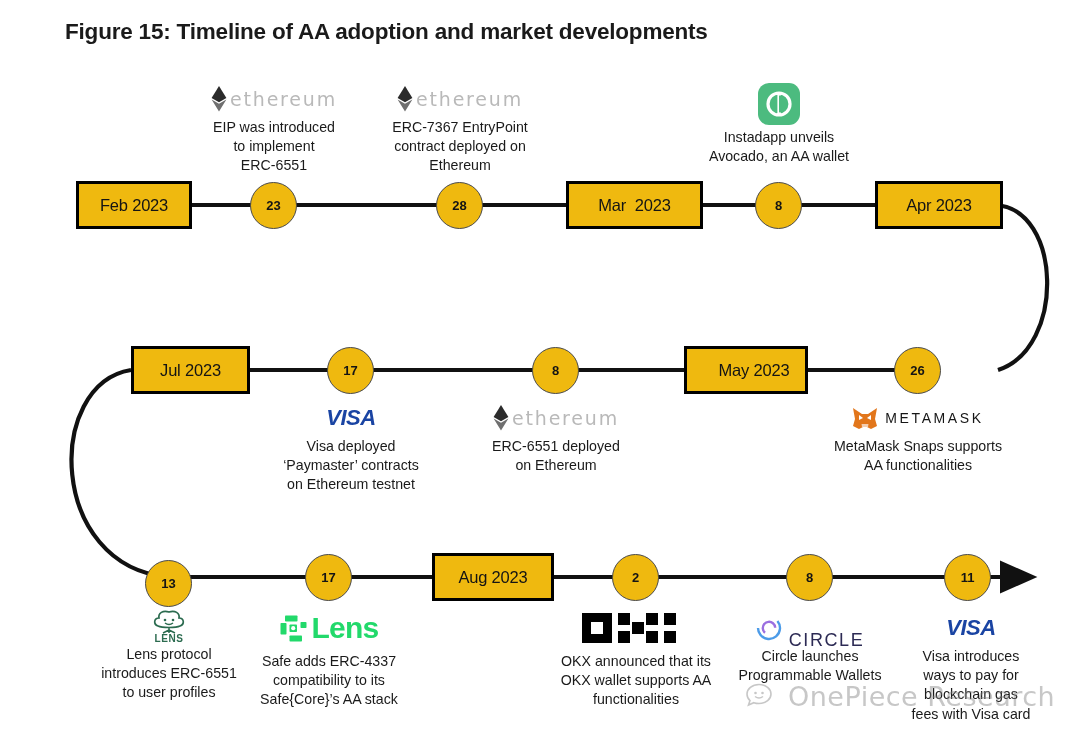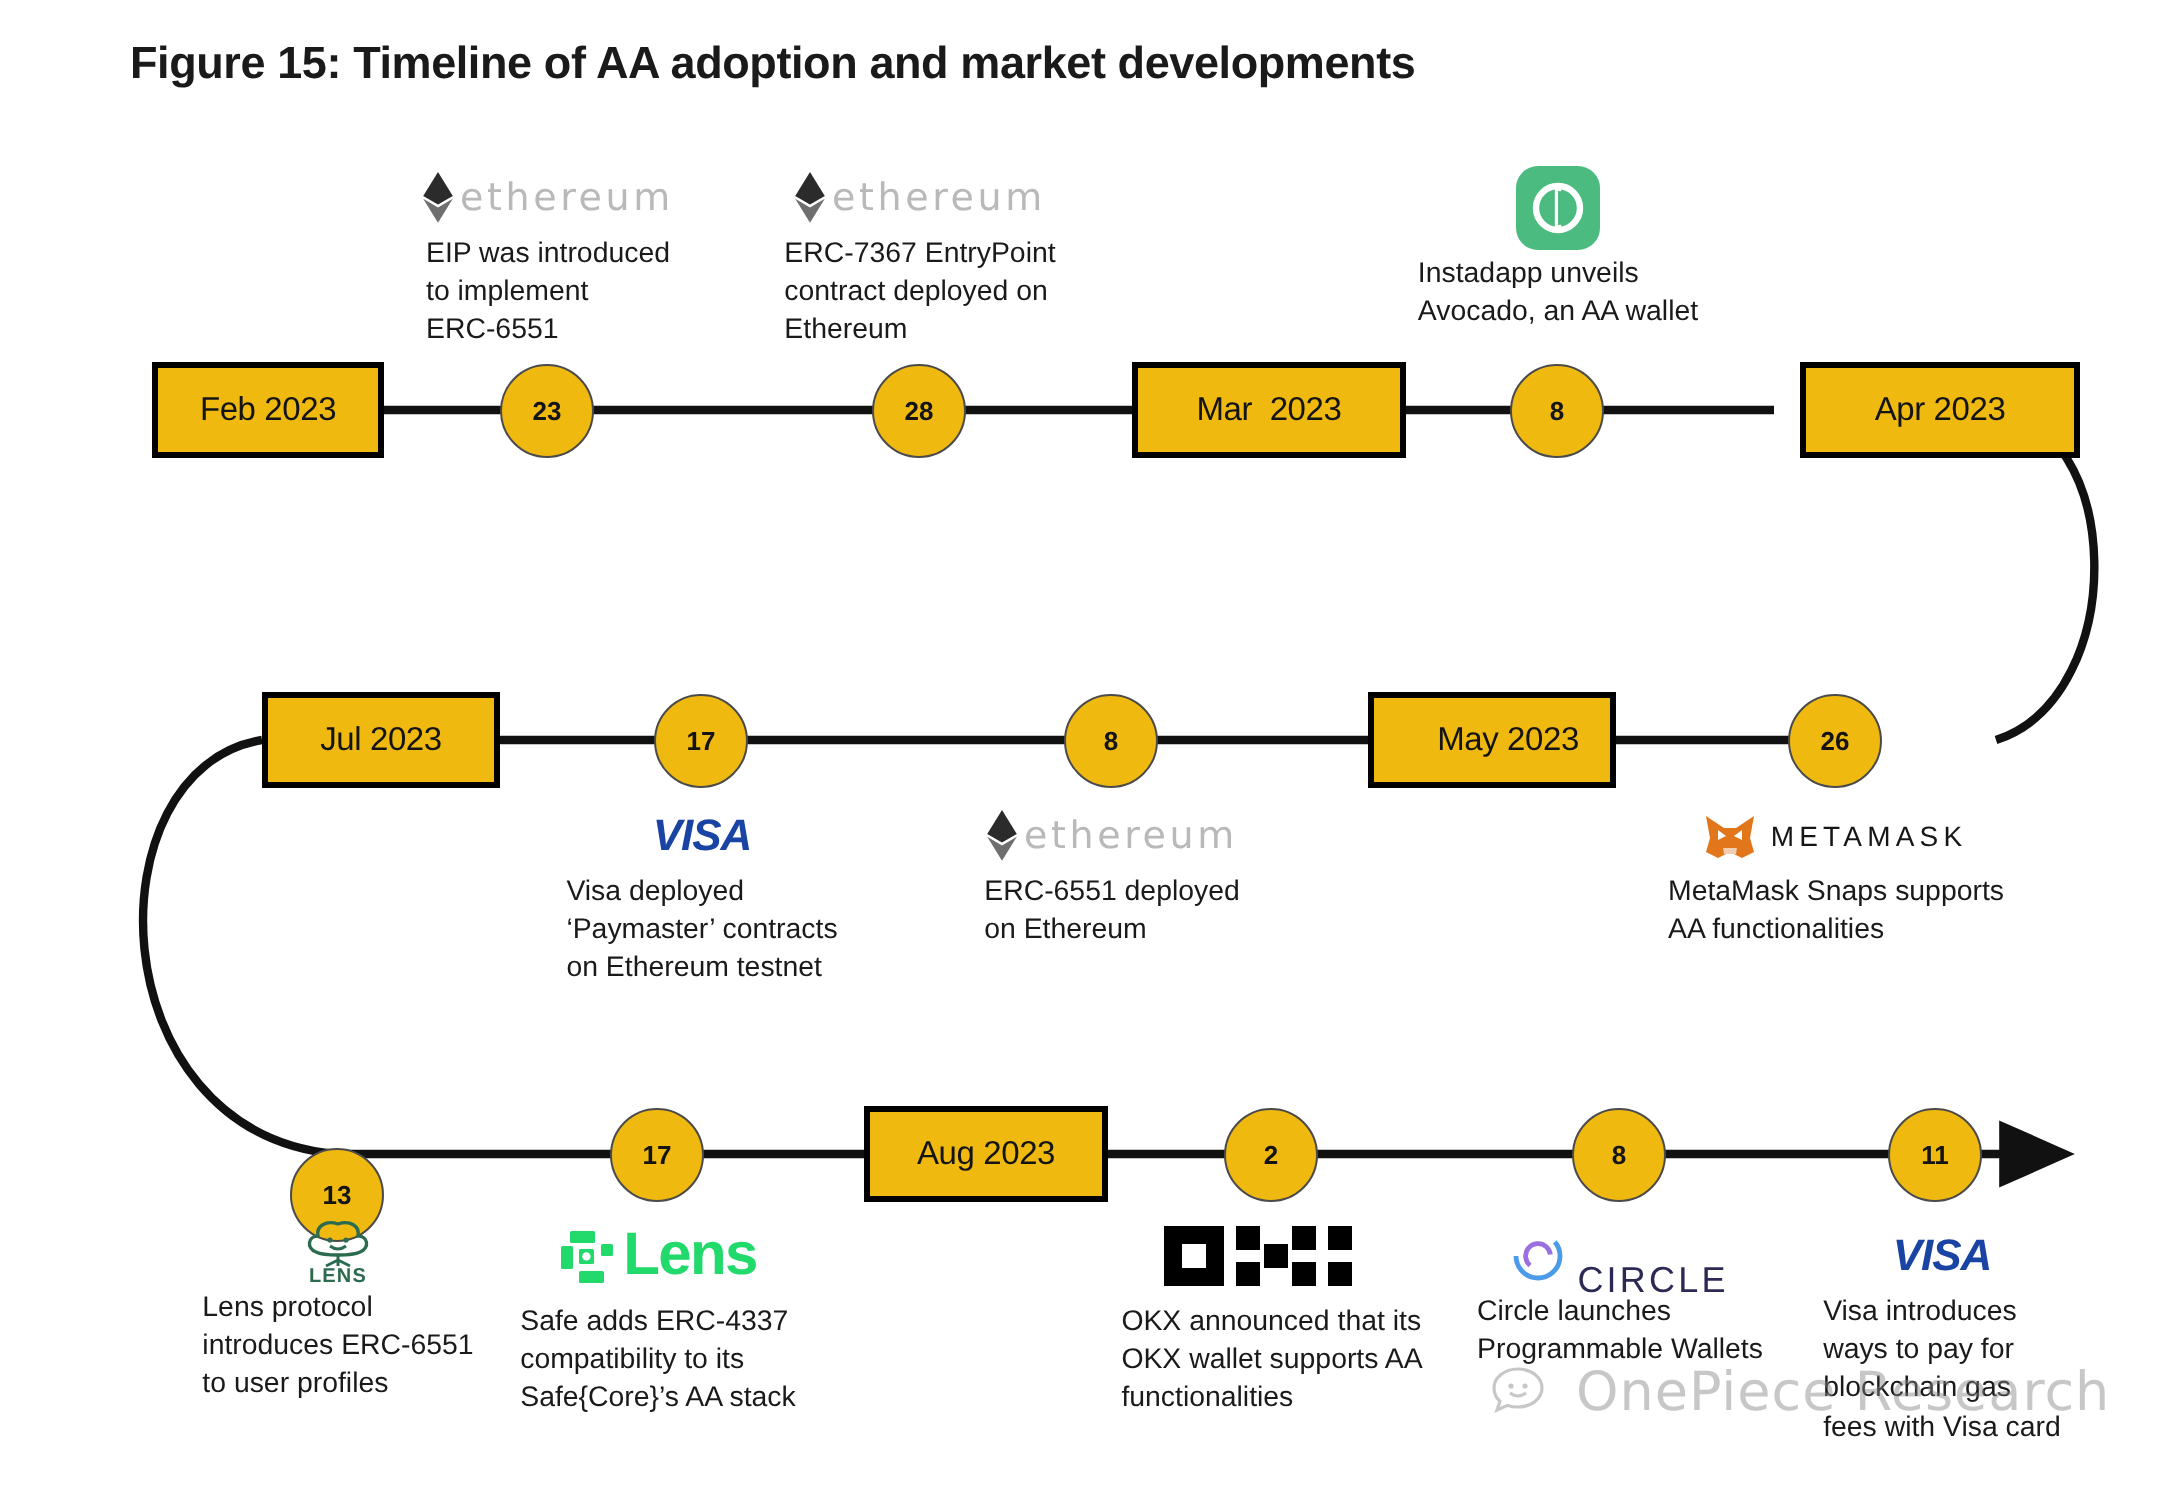"ethereum" .event { text-align: left -> center }
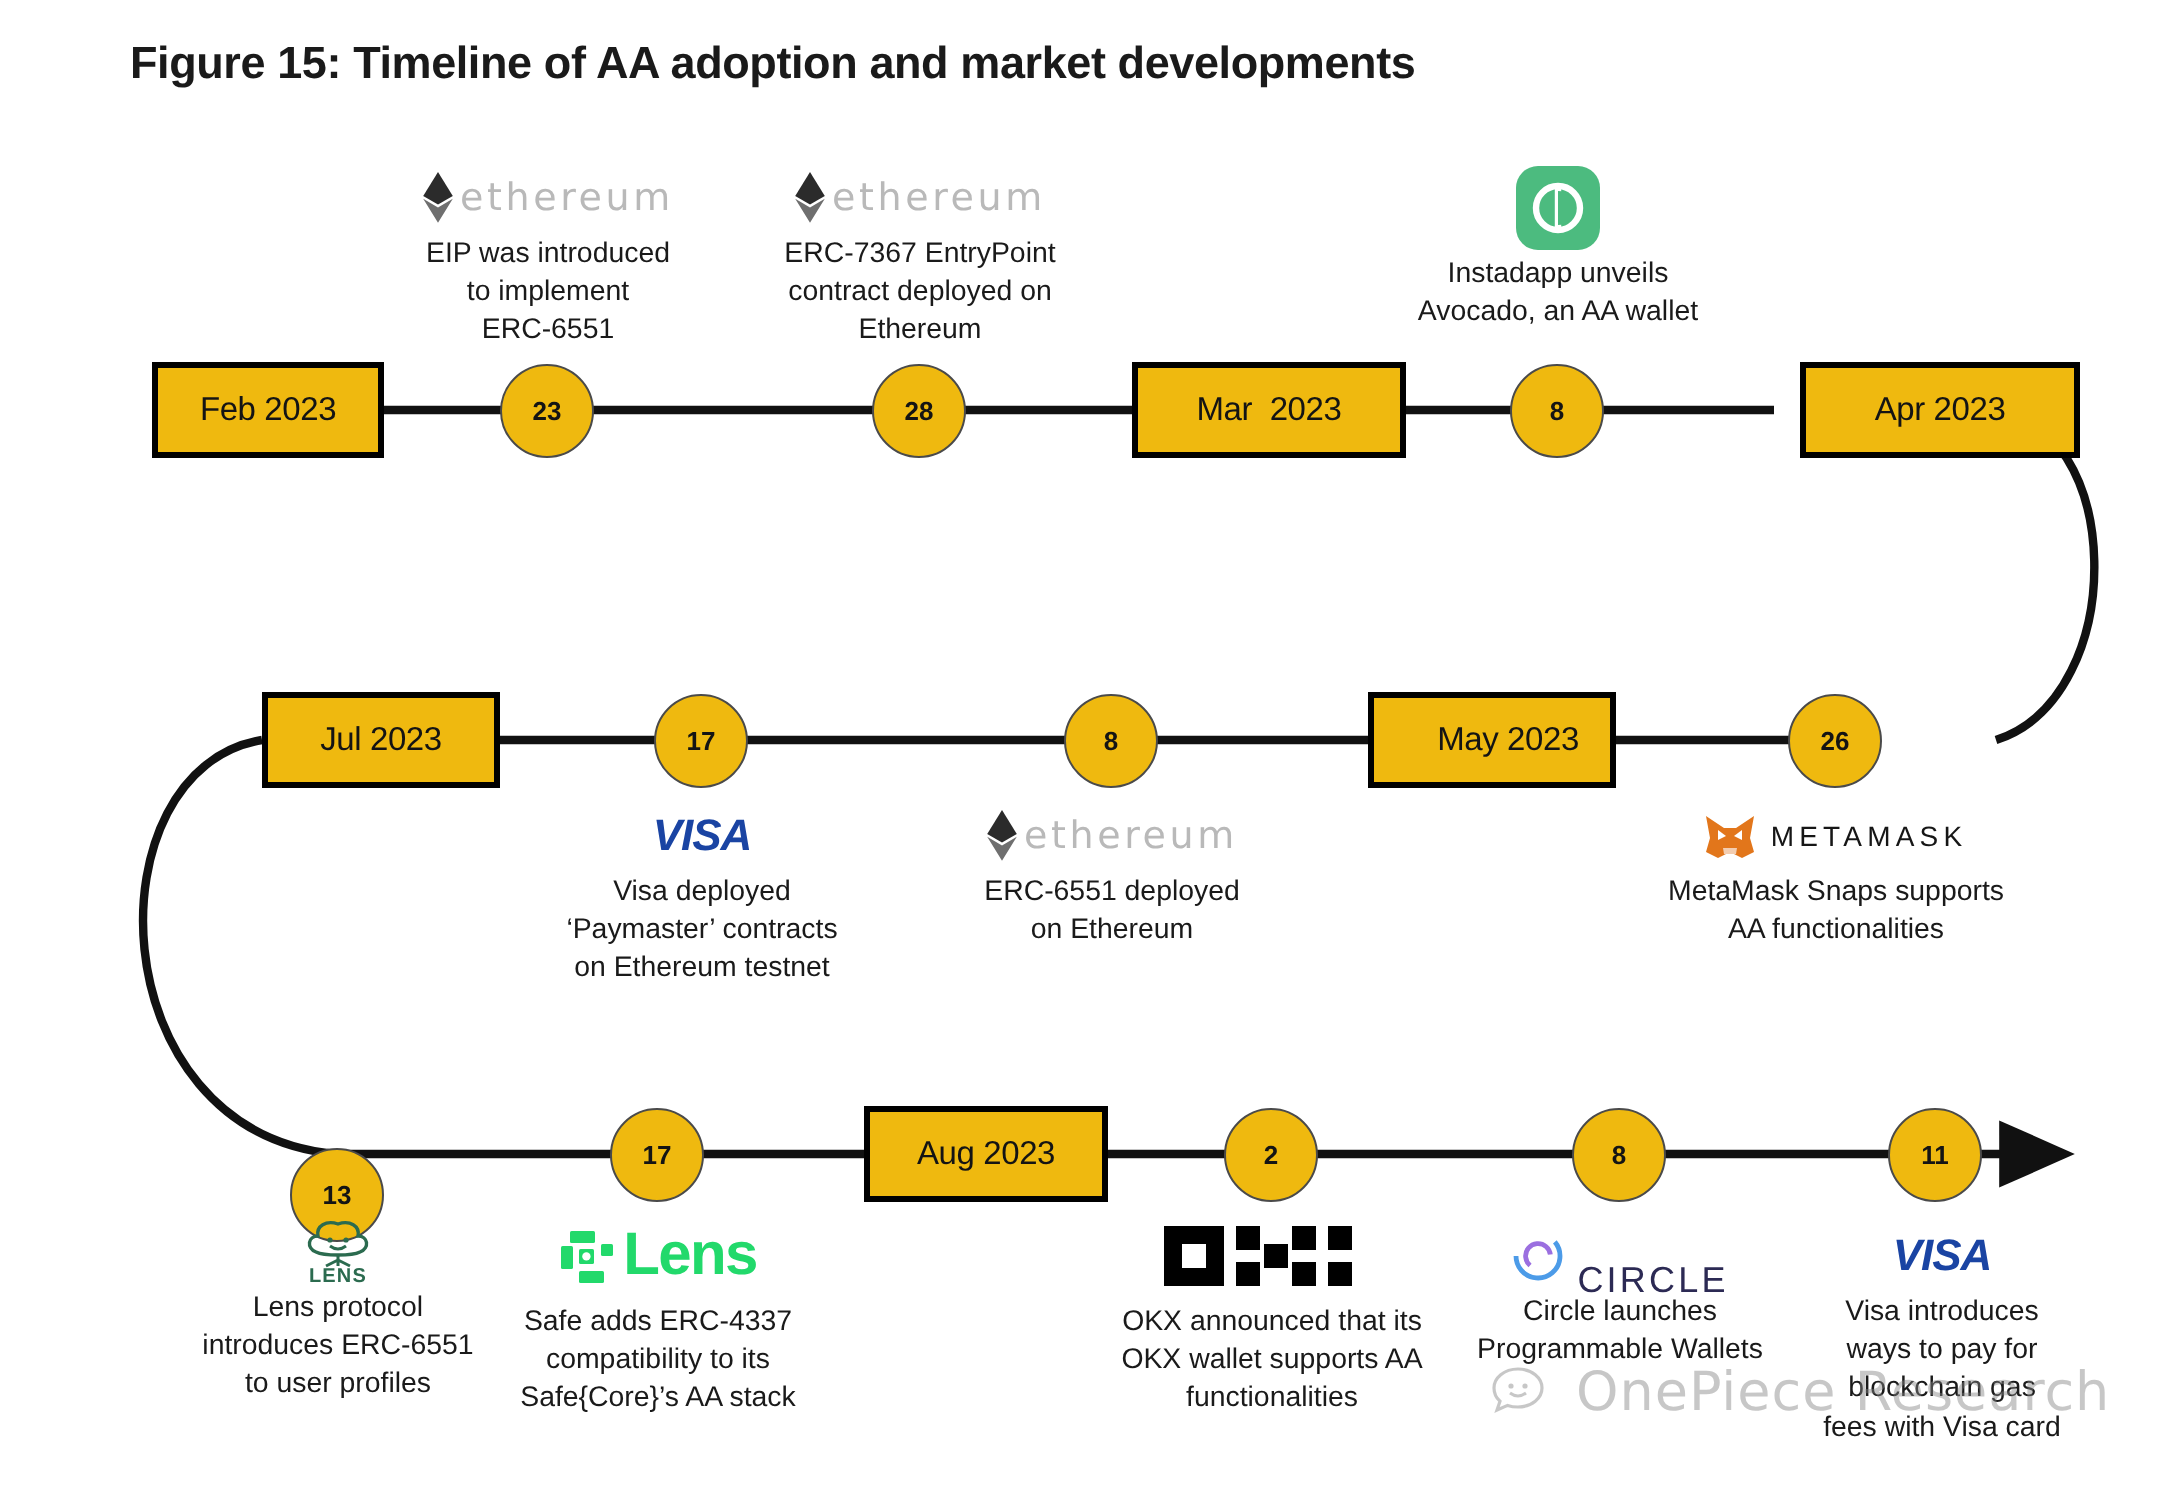"Apr 2023" div.month-box { left: 900px -> 875px; width: 140px -> 128px }
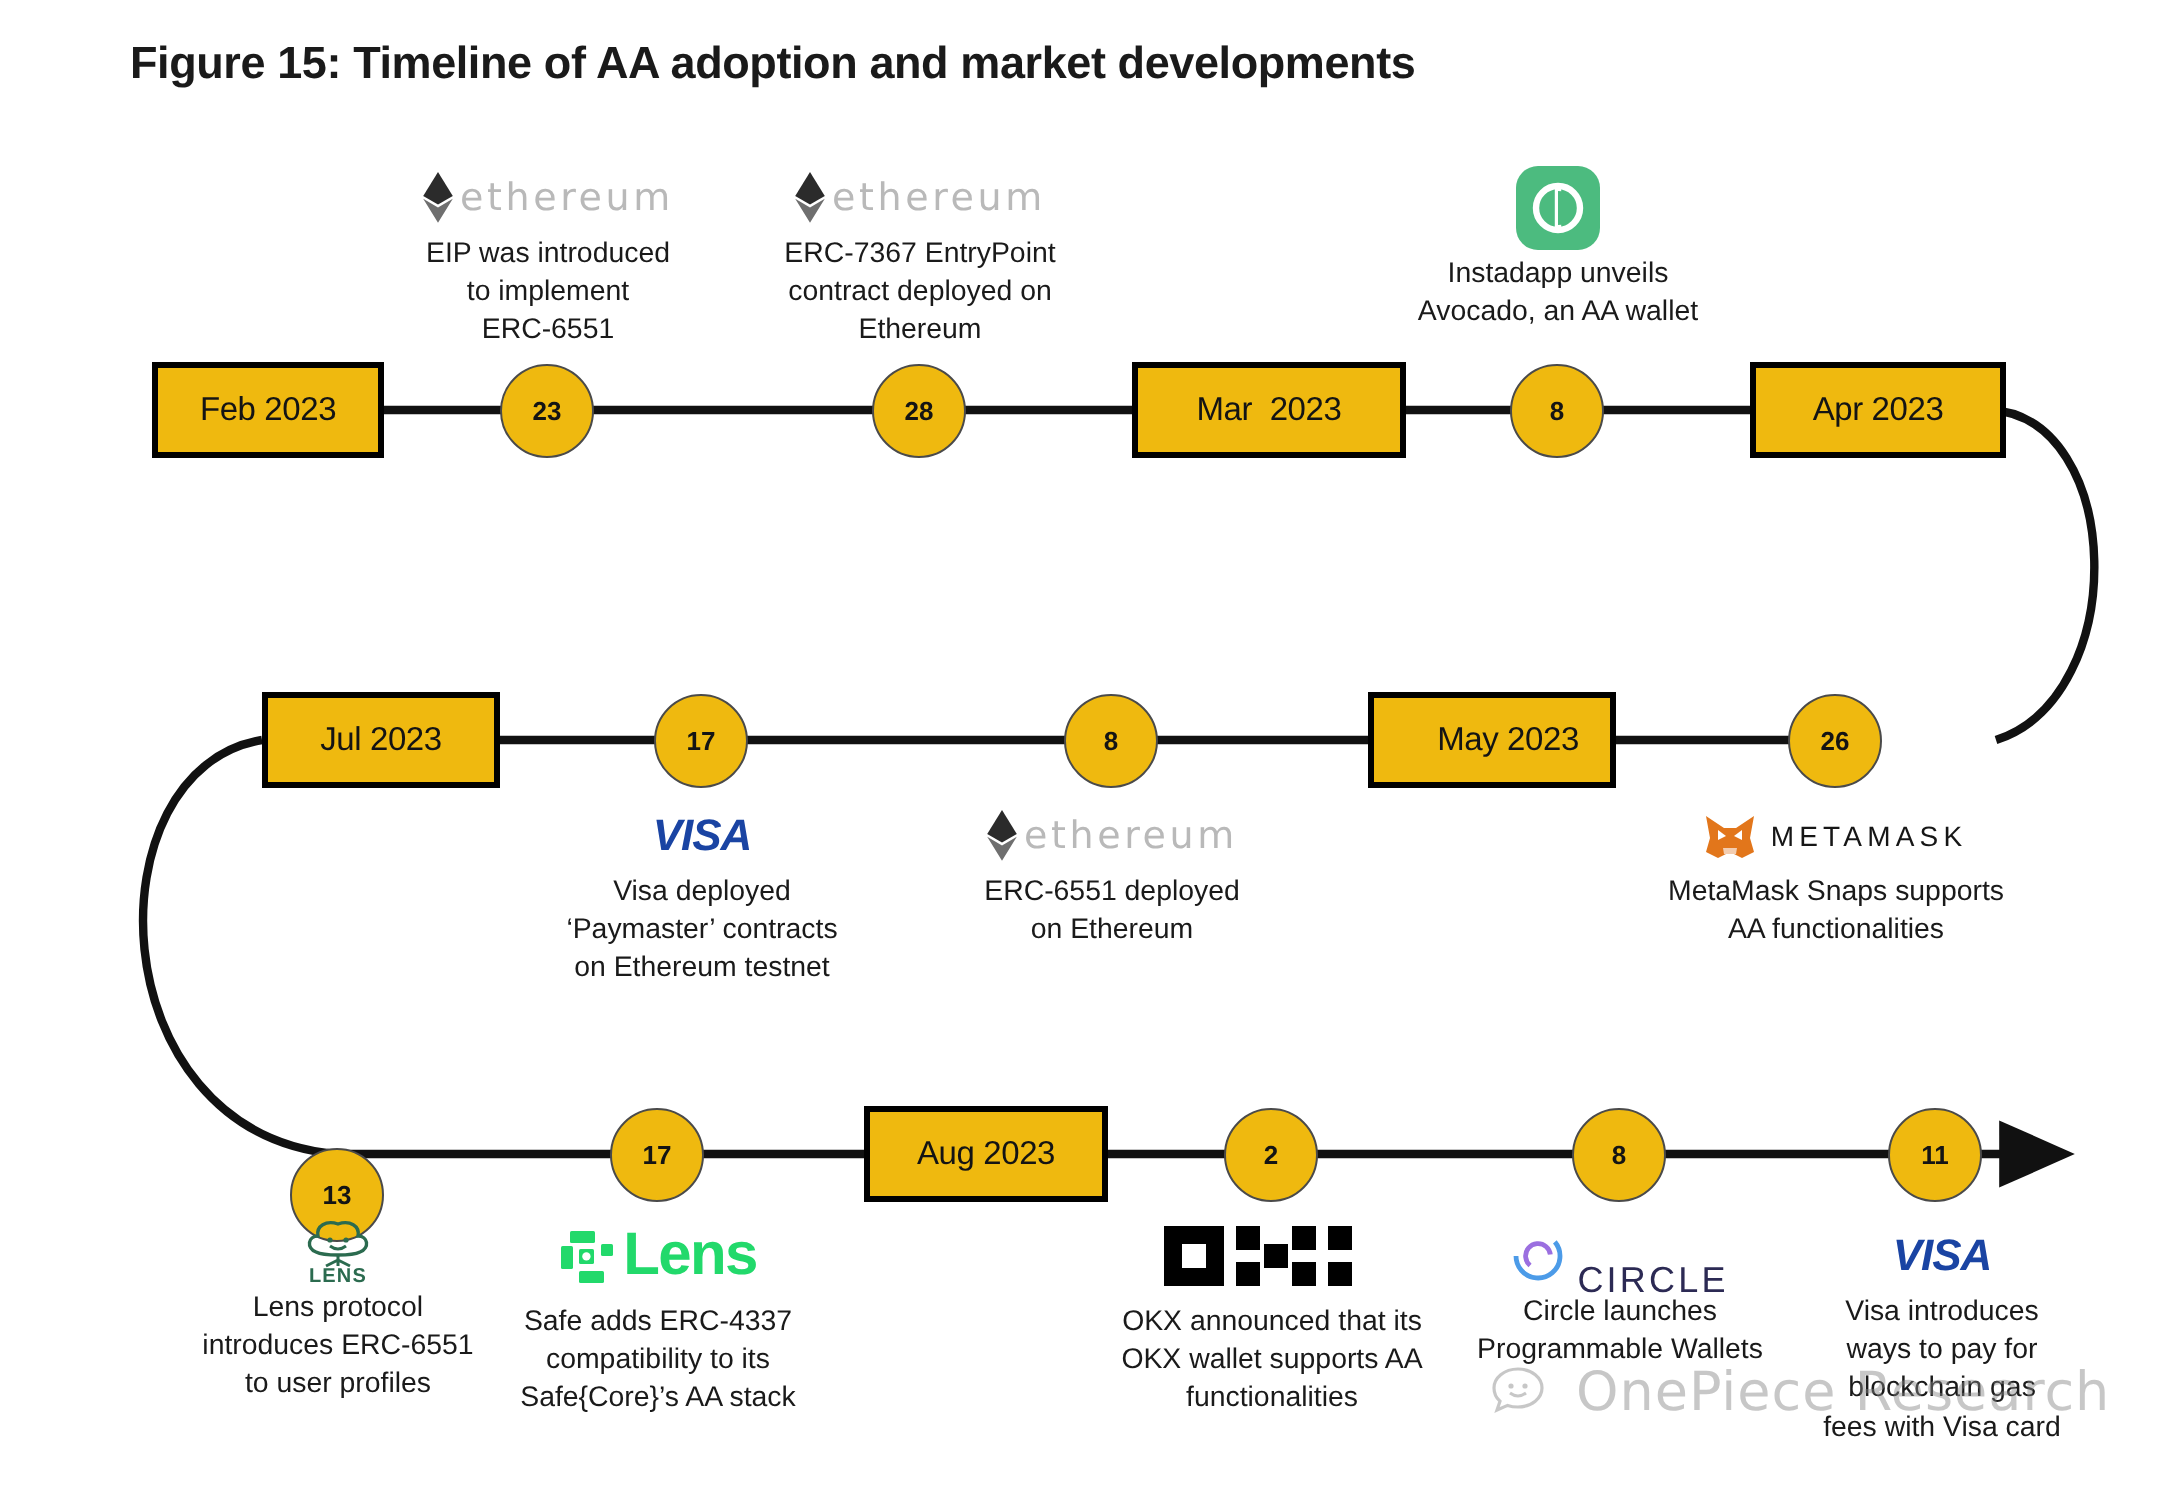"13" div.day-node { top: 574px -> 560px }
